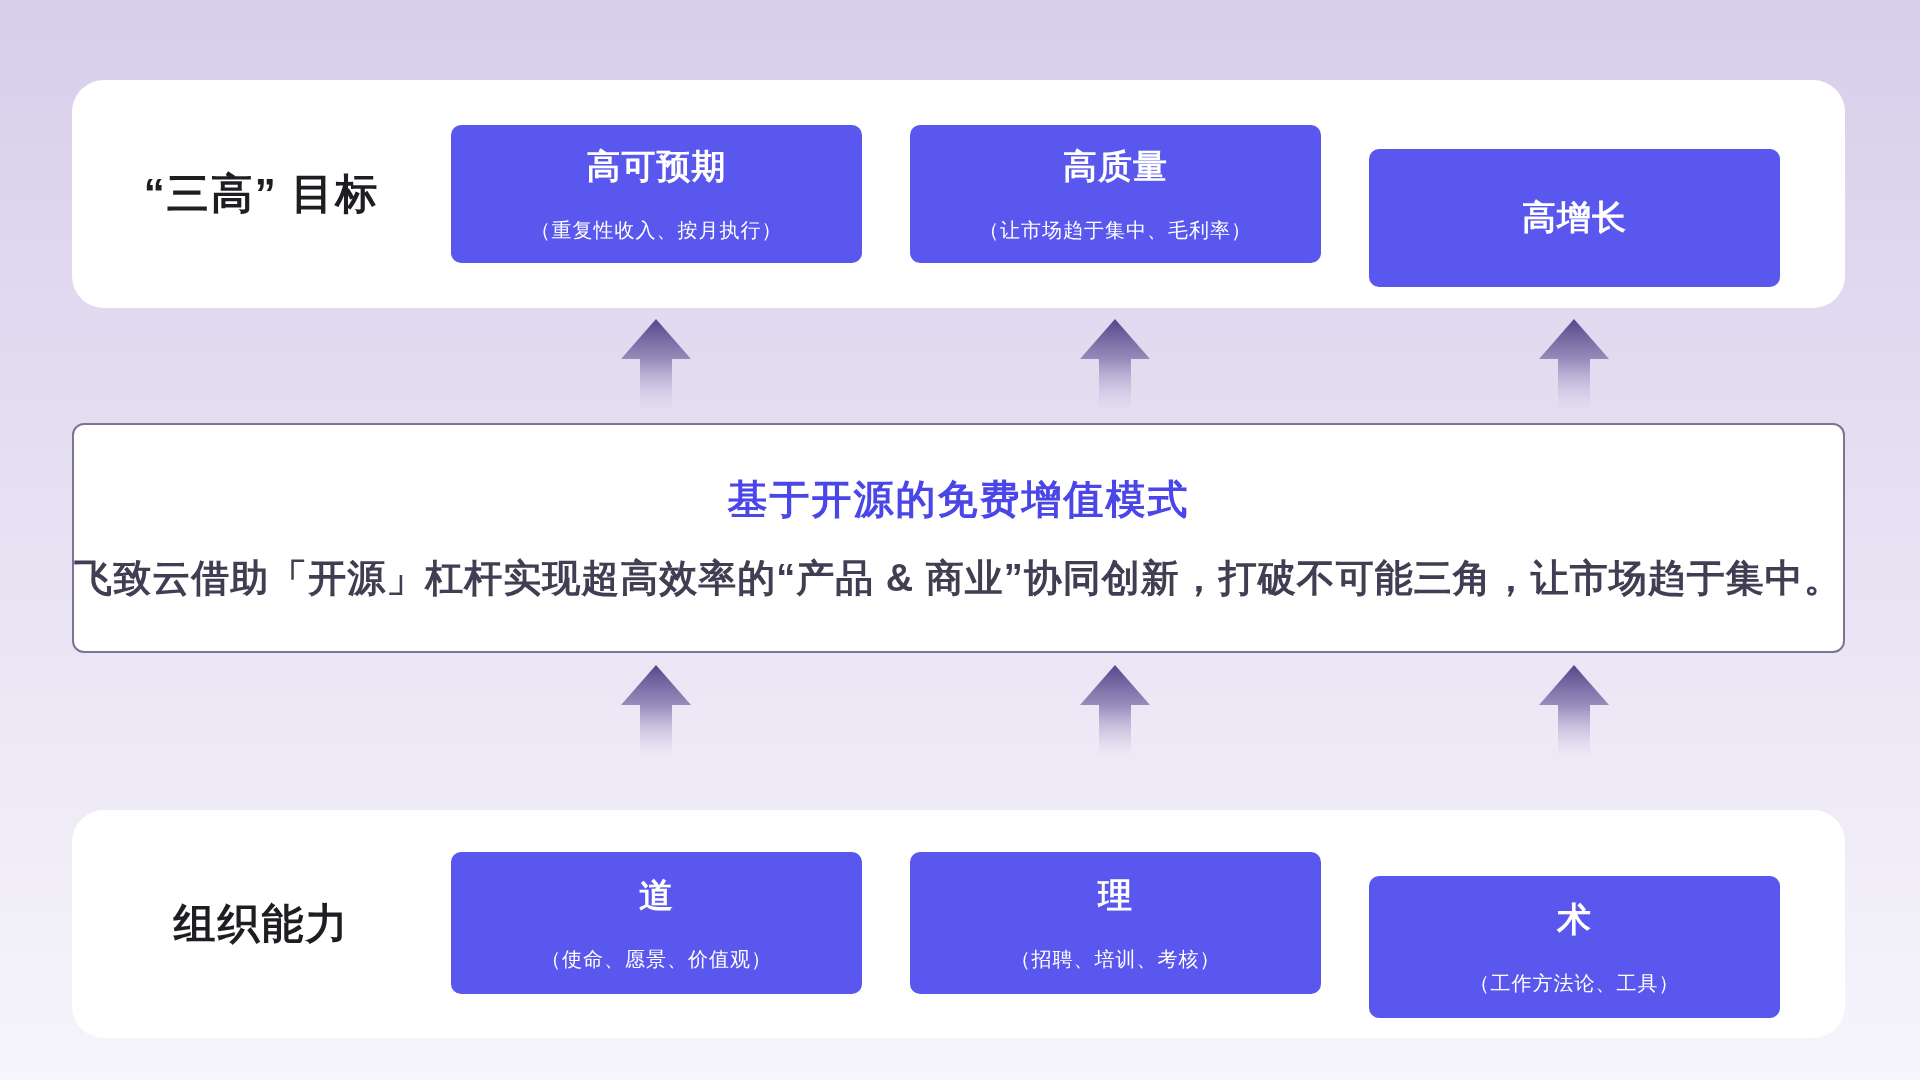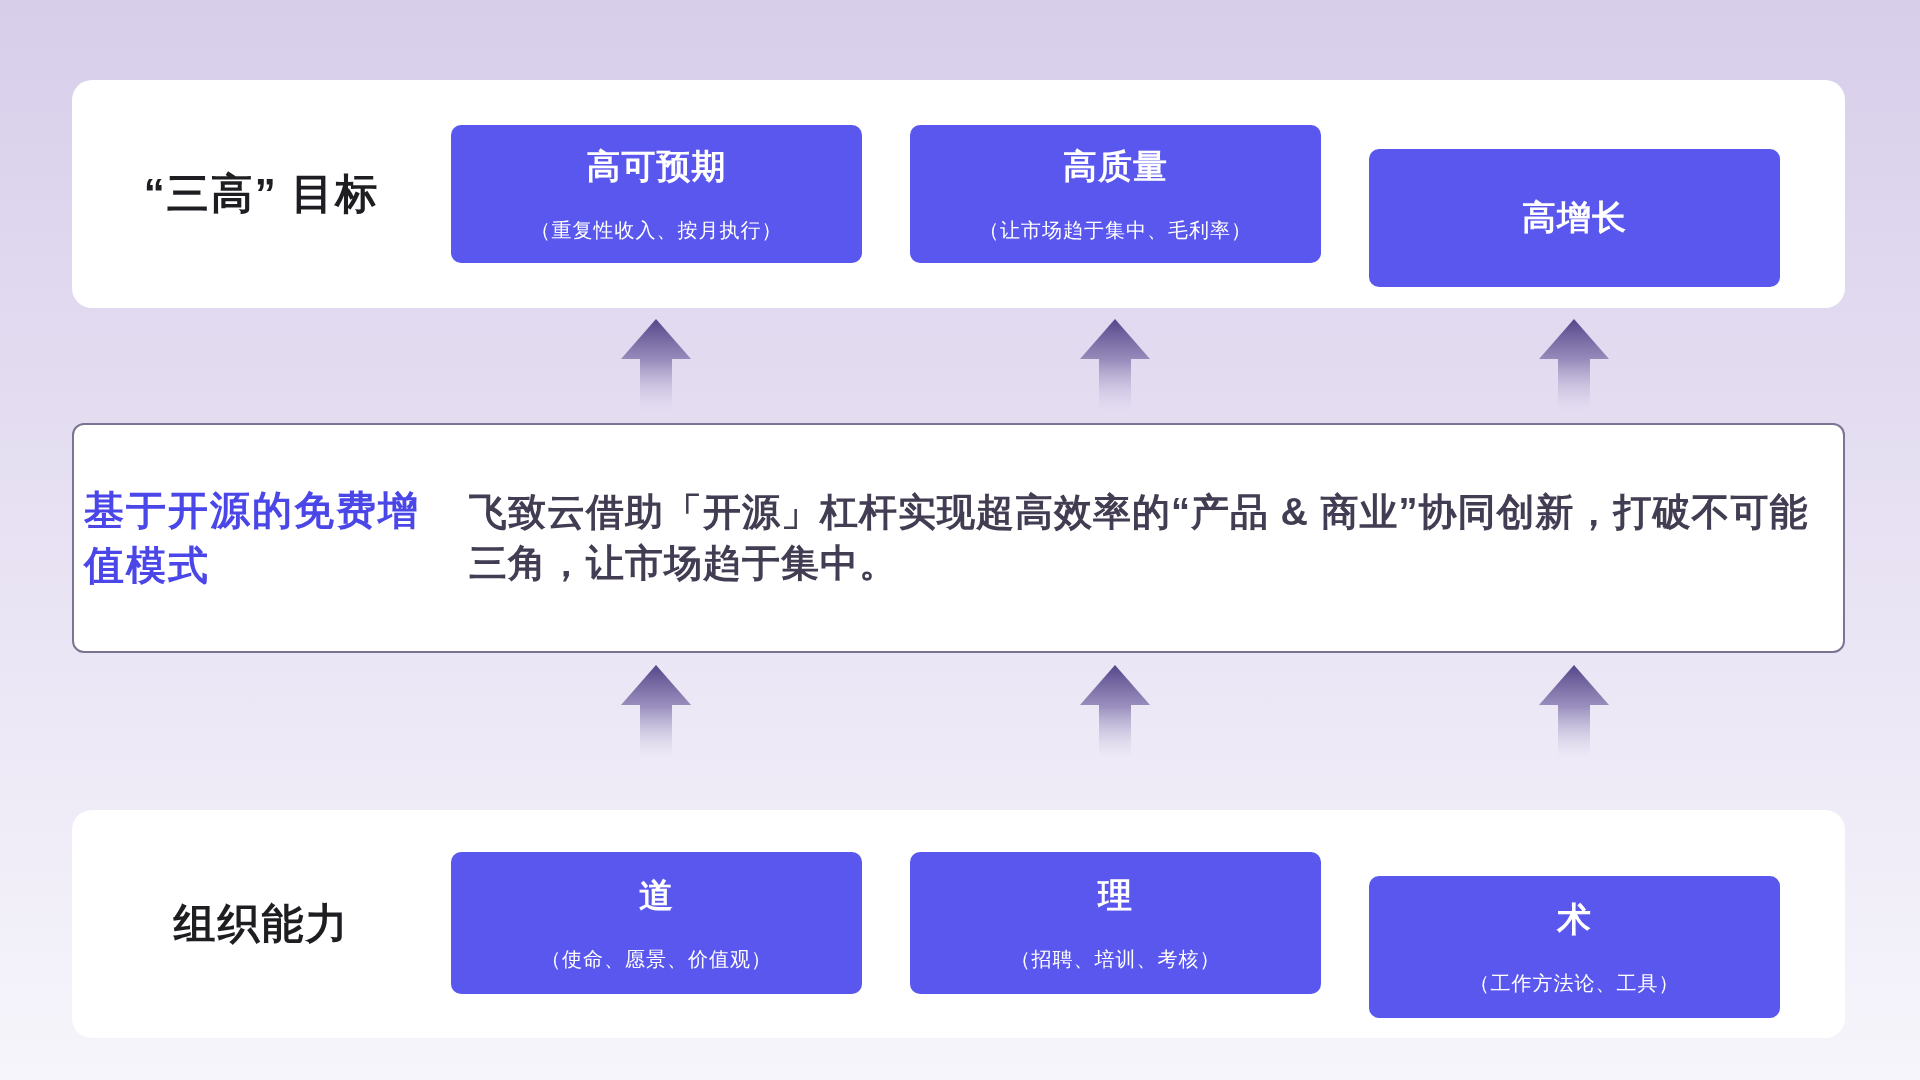"“三高” 目标" .card { border-radius: 20px -> 32px }
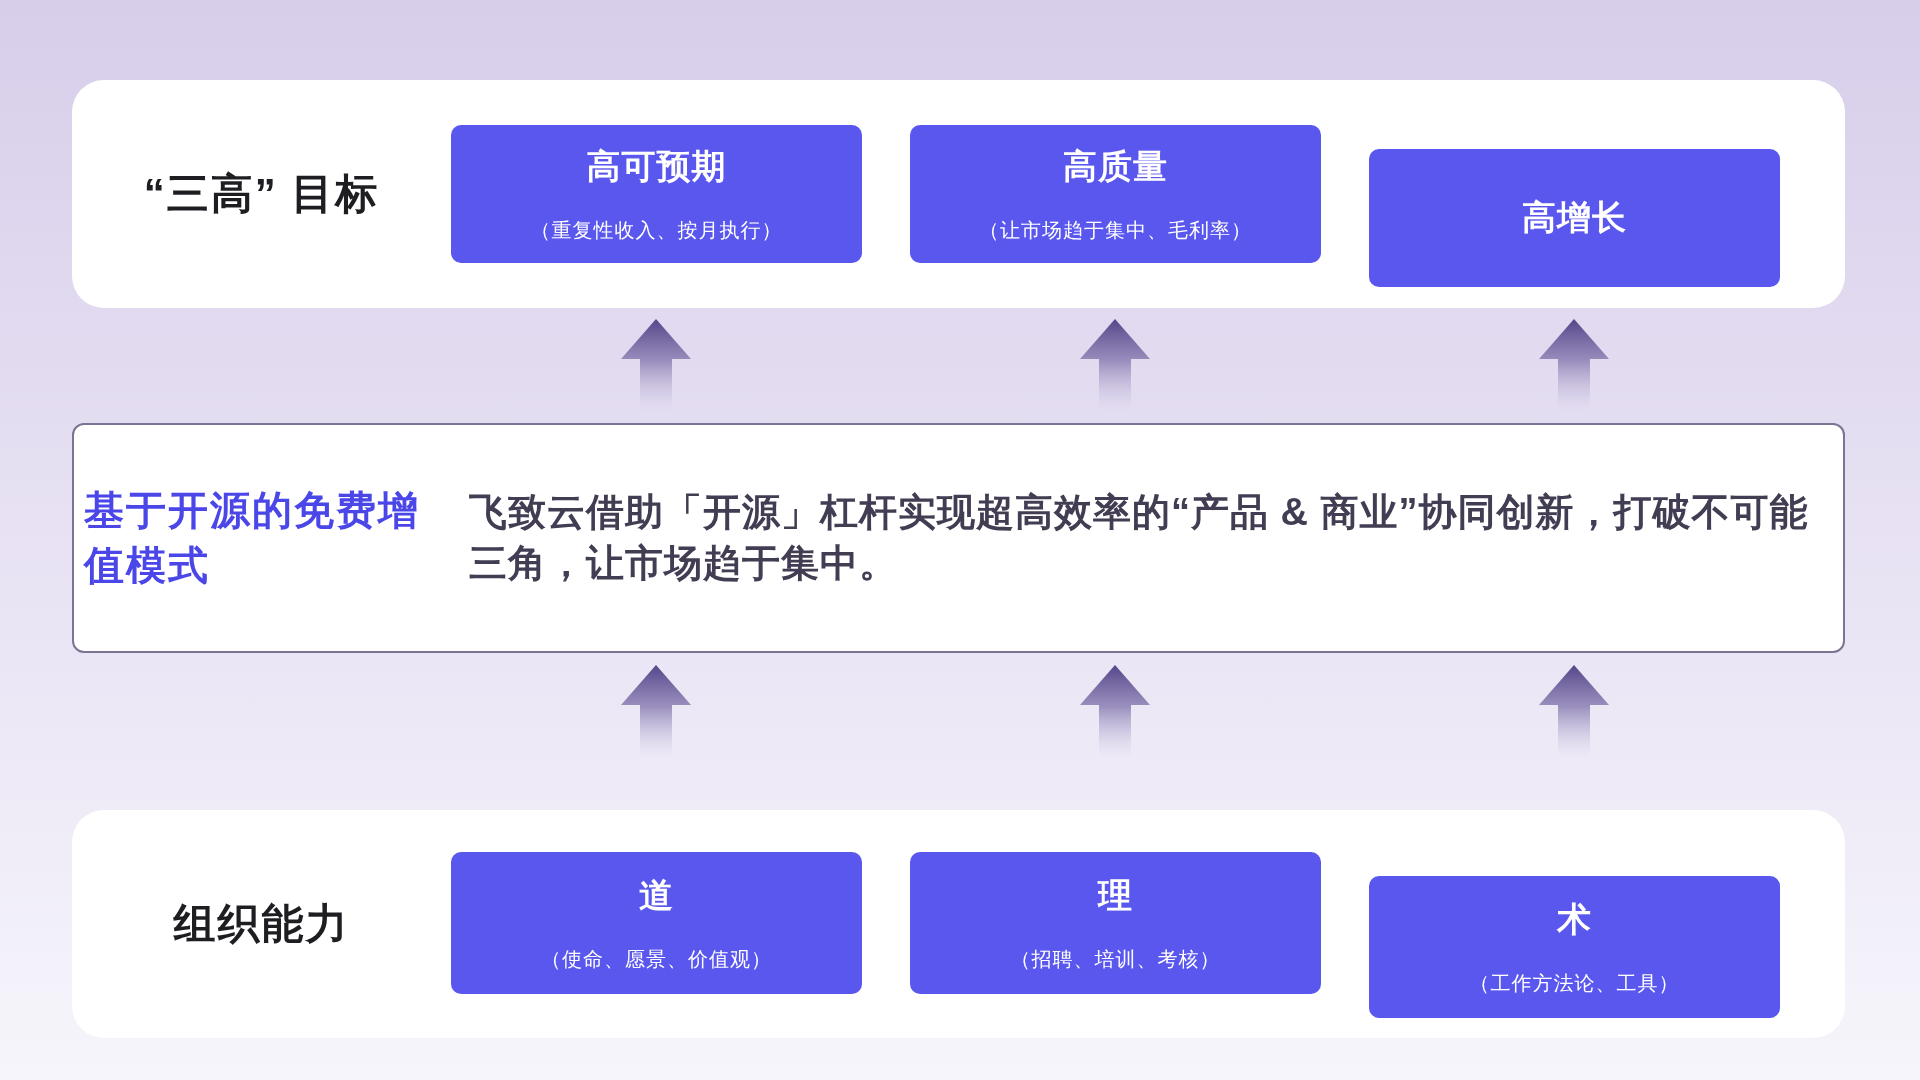"基于开源的免费增值模式" .card.middle { flex-direction: row -> column; padding-left: 10px -> none }
